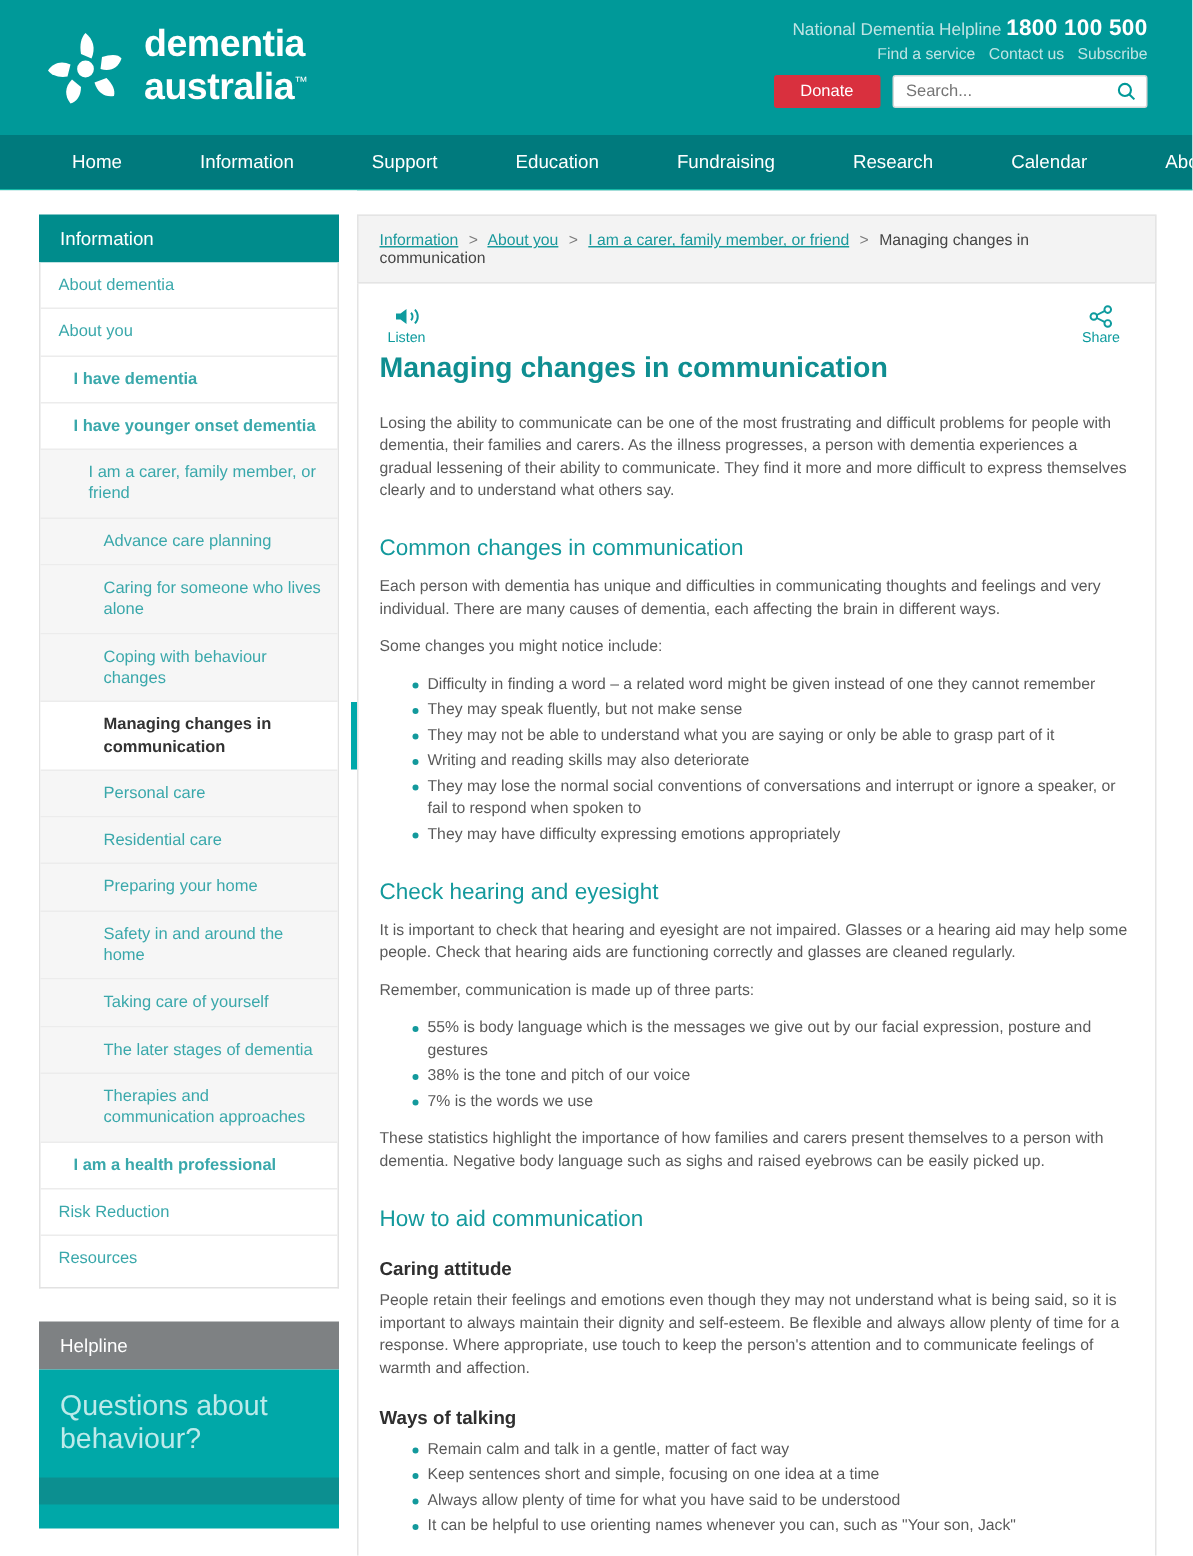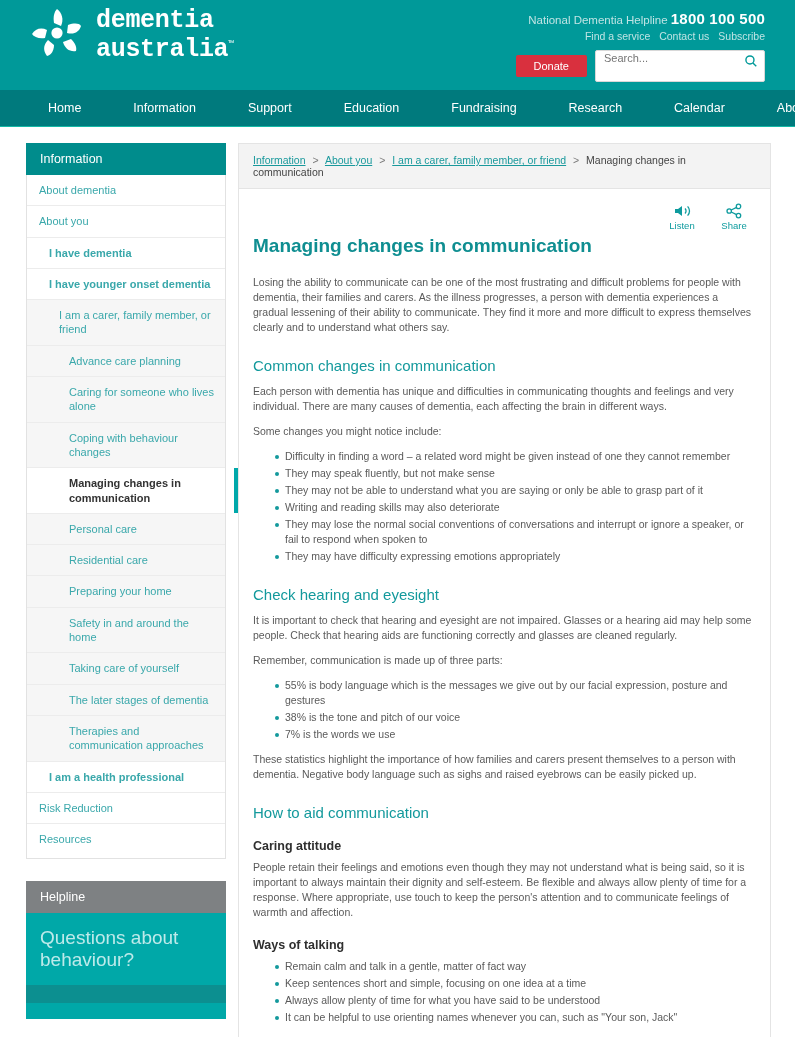"dementia" .logo-wrap { align-items: flex-end -> flex-start; font-family: Liberation Mono, monospace -> none; top: 4px -> 17px }
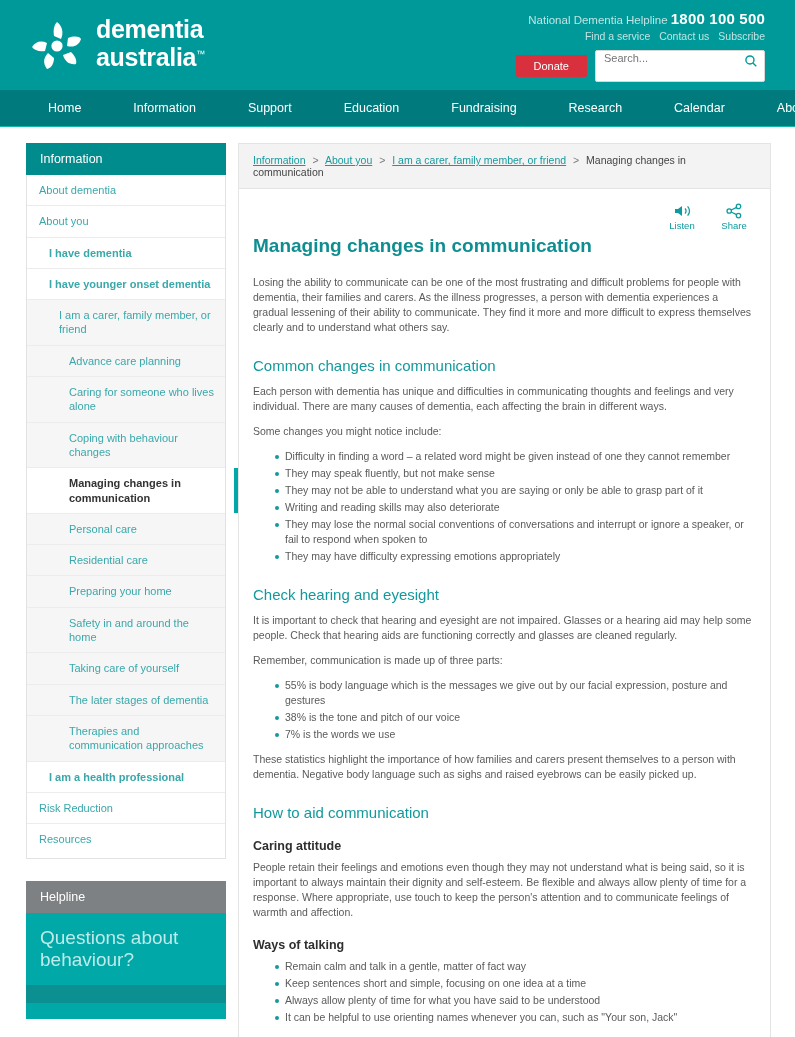"Search..." .search-box { align-items: flex-start -> center; height: 32px -> 22px }
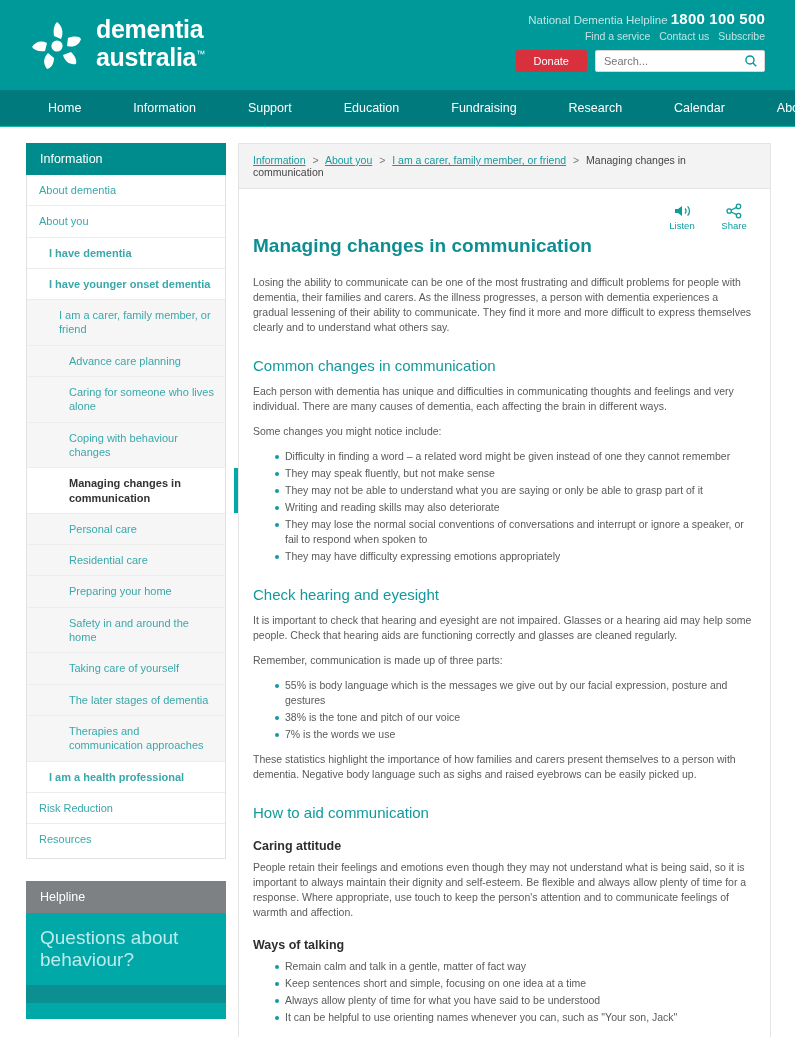"Listen" .tools { justify-content: flex-end -> space-between }
